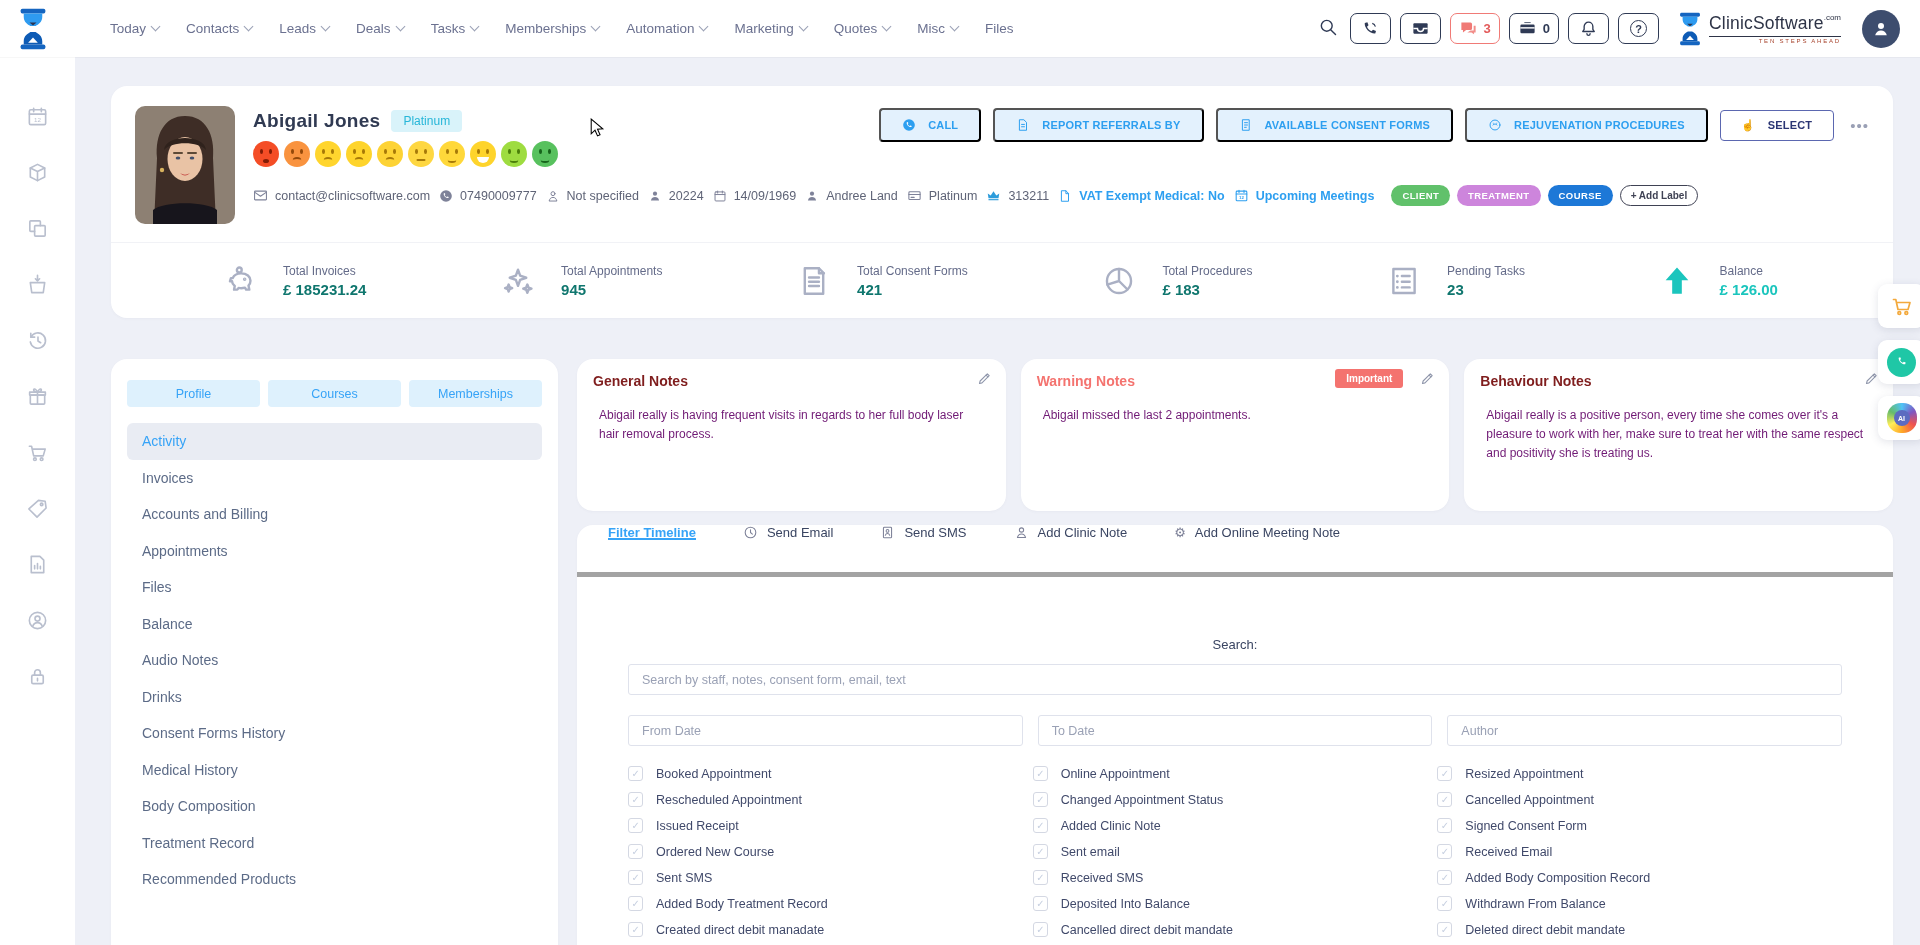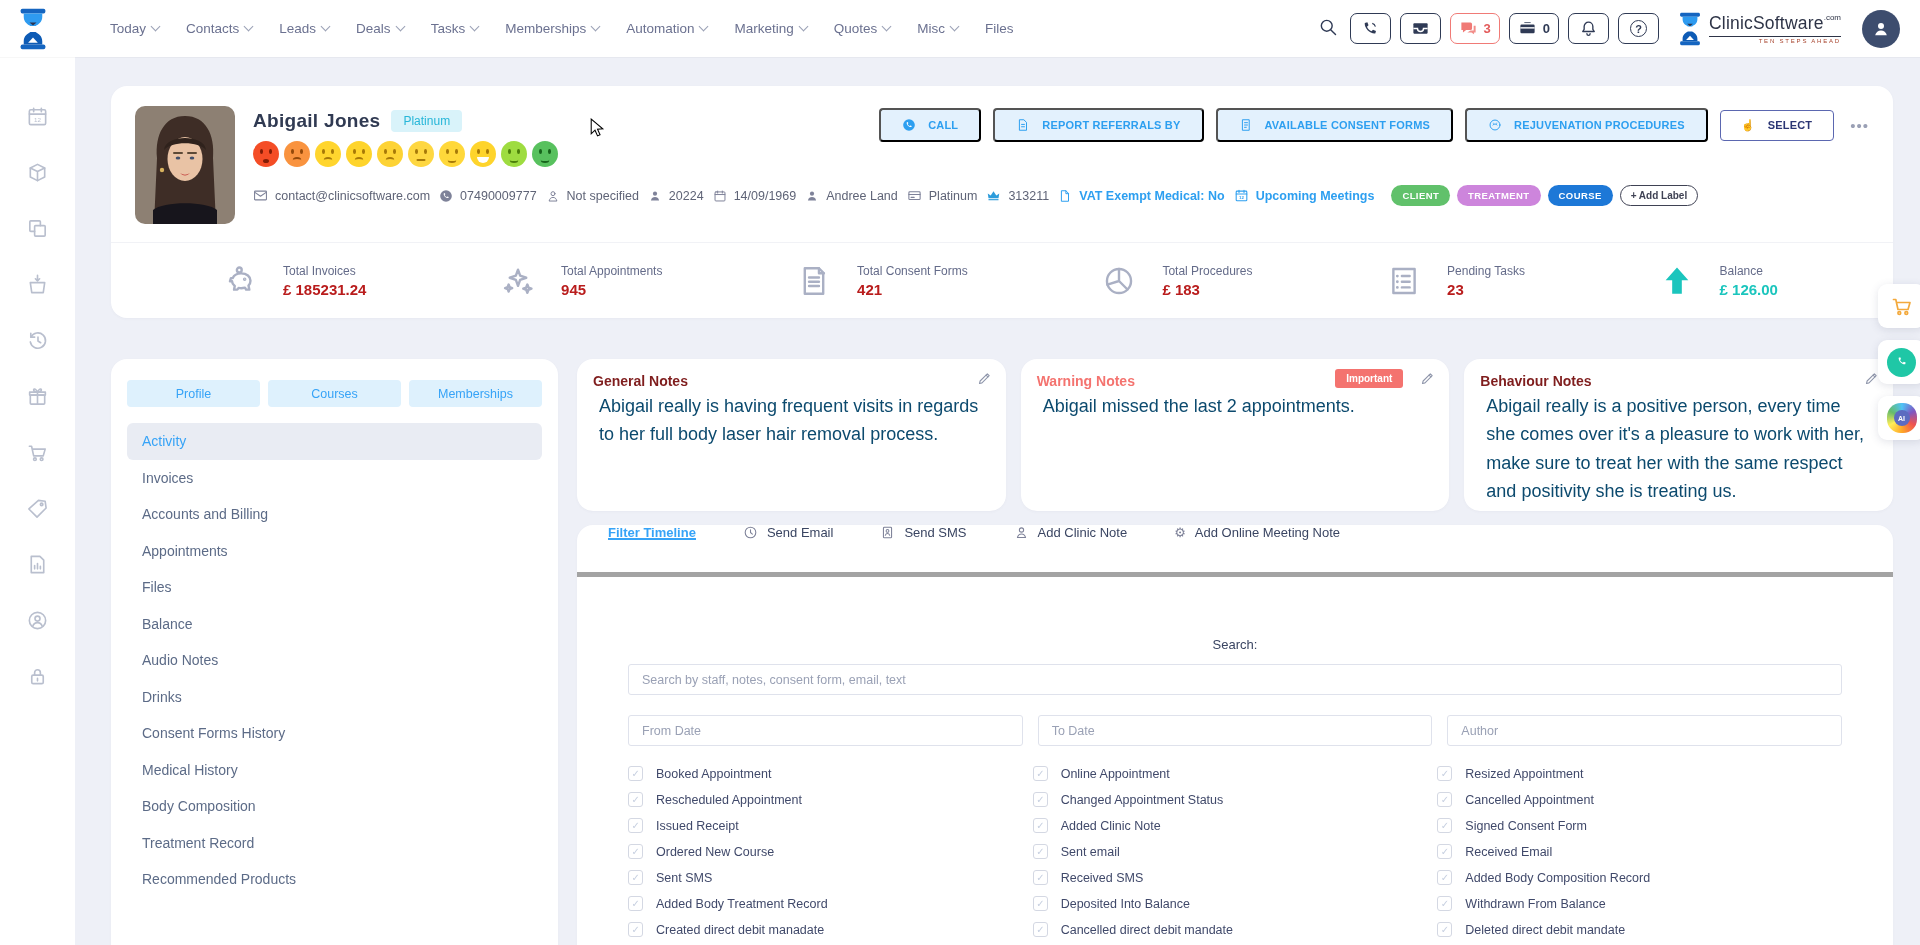"£ 185231.24" .stat-value { color: #b91c1c -> #0f766e }
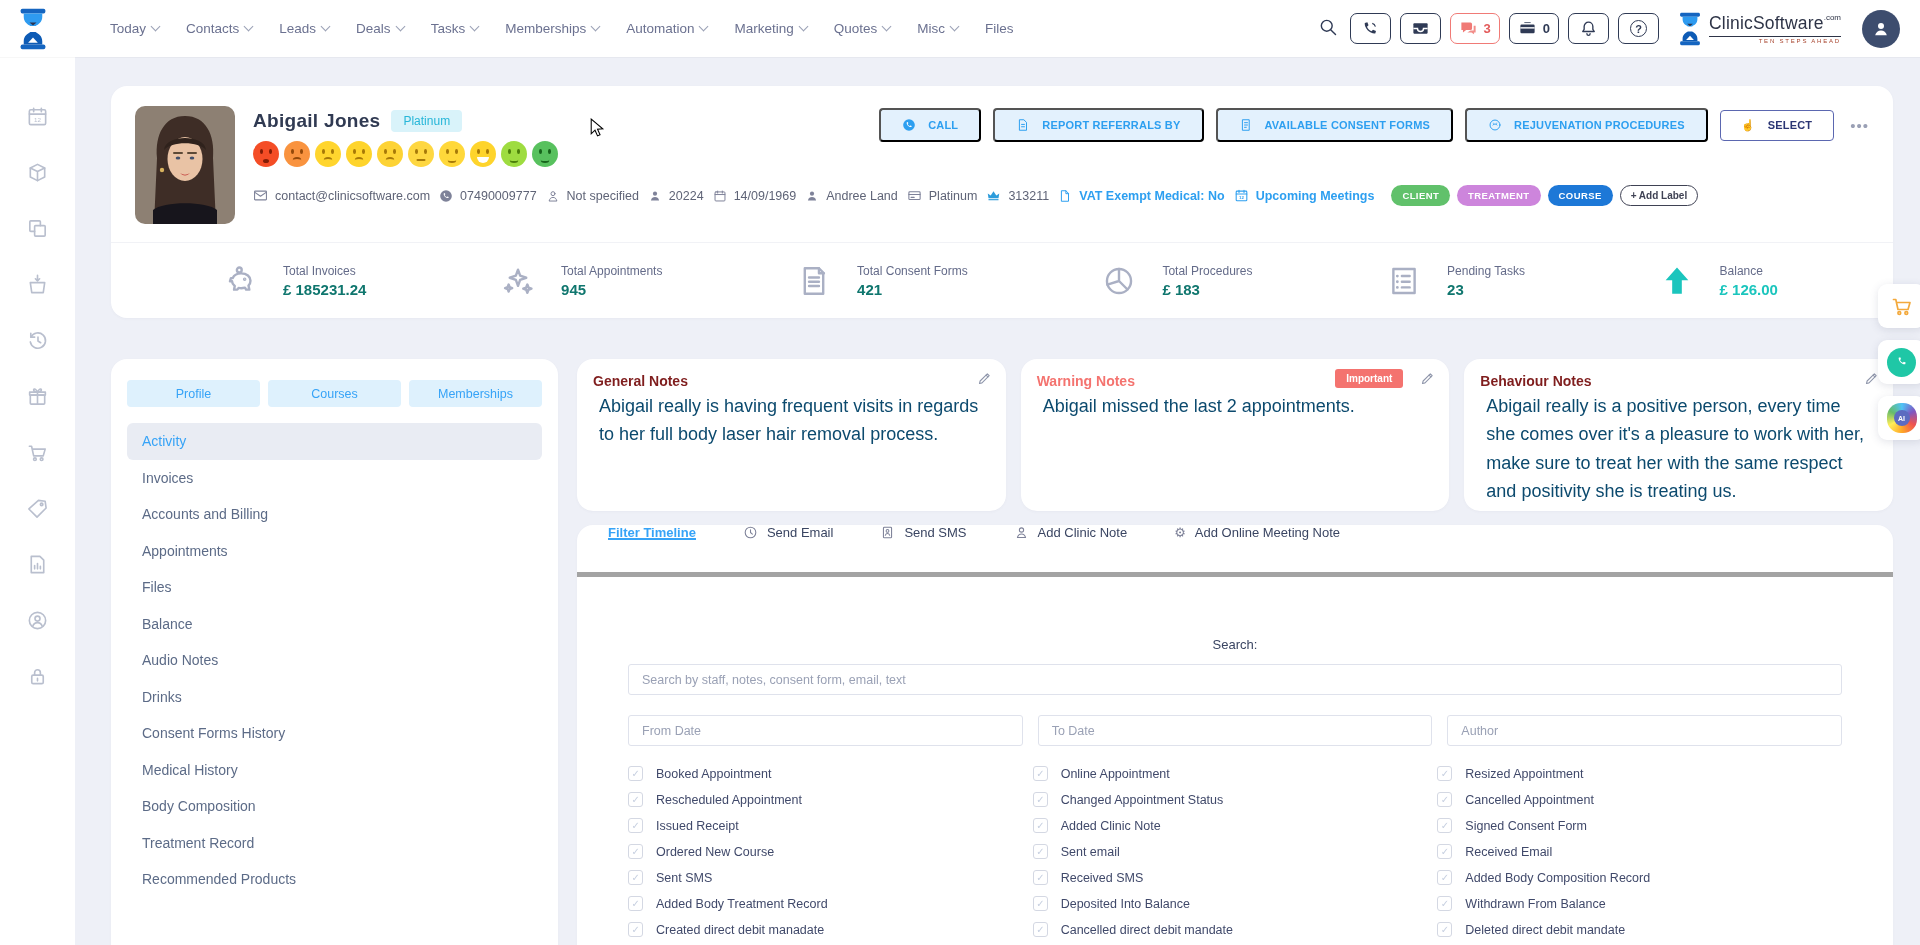"Abigail really is having frequent" .note-body { color: #0c4a6e -> #701a75; font-size: 18px -> 12px; margin-top: 3px -> 17px }
